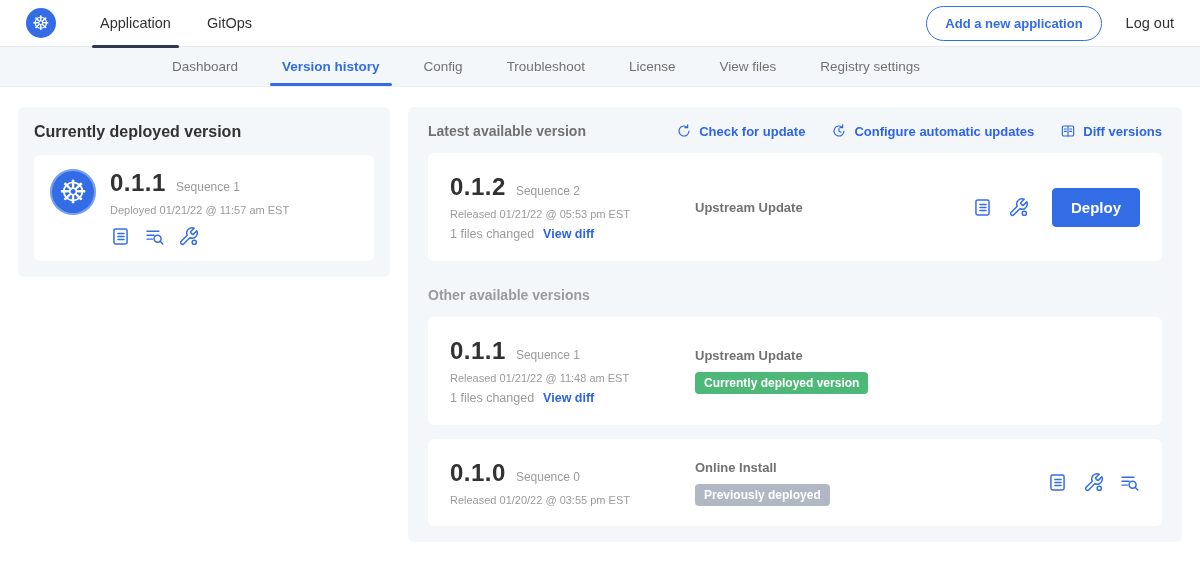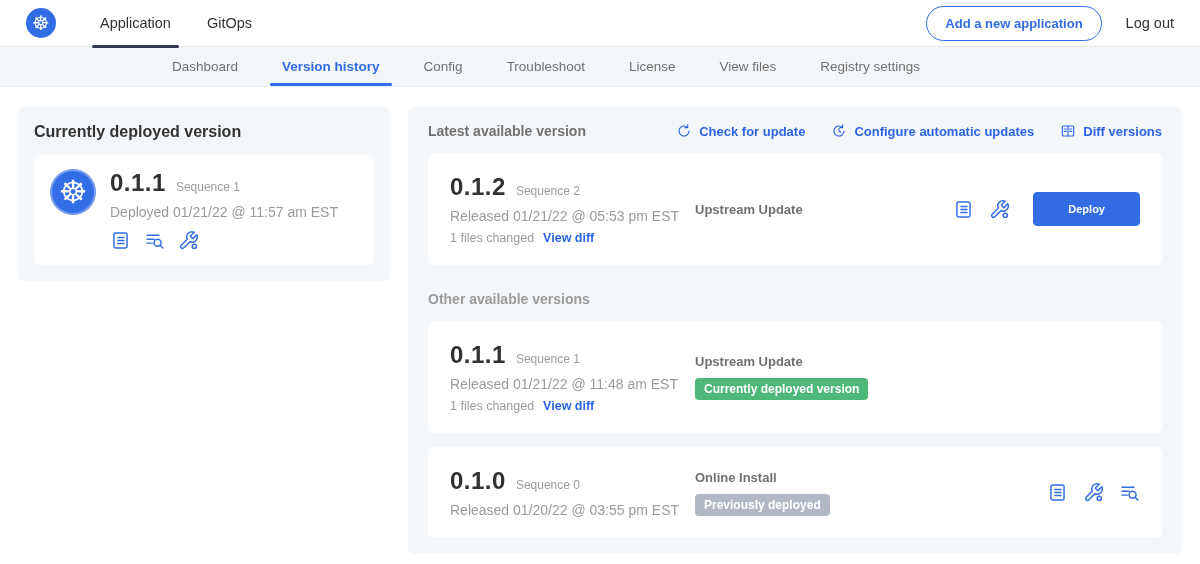"Deployed 01/21/22 @ 11:57 am" .deployed-date,.released { font-size: 14px -> 11px }
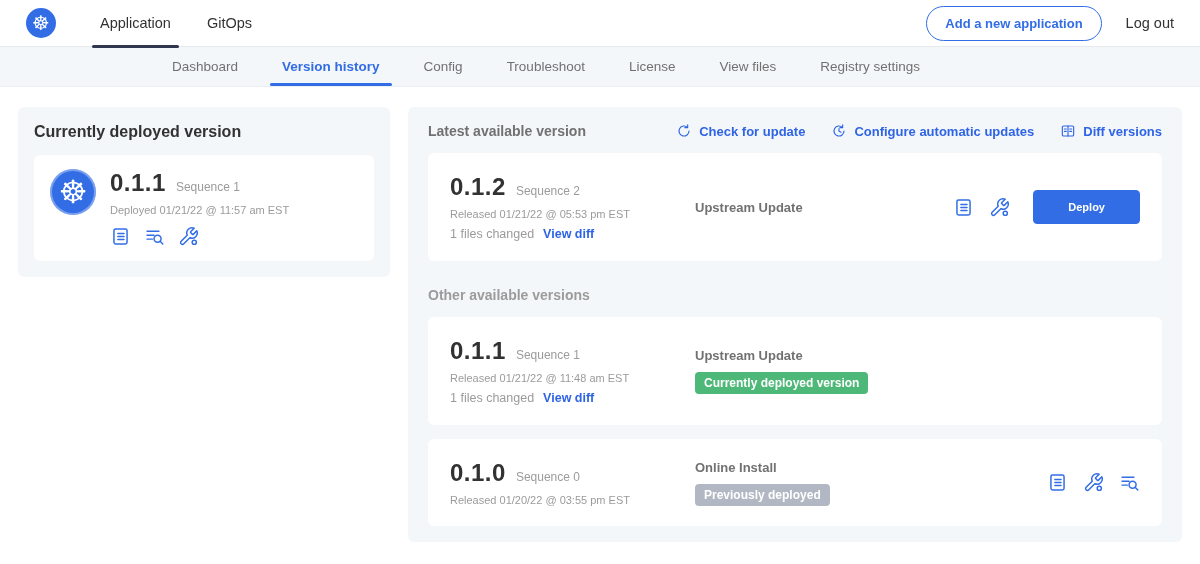"Deploy" .btn-deploy,.btn-redeploy { font-size: 11px -> 15px; padding: 10px 34px -> 10px 18px }
